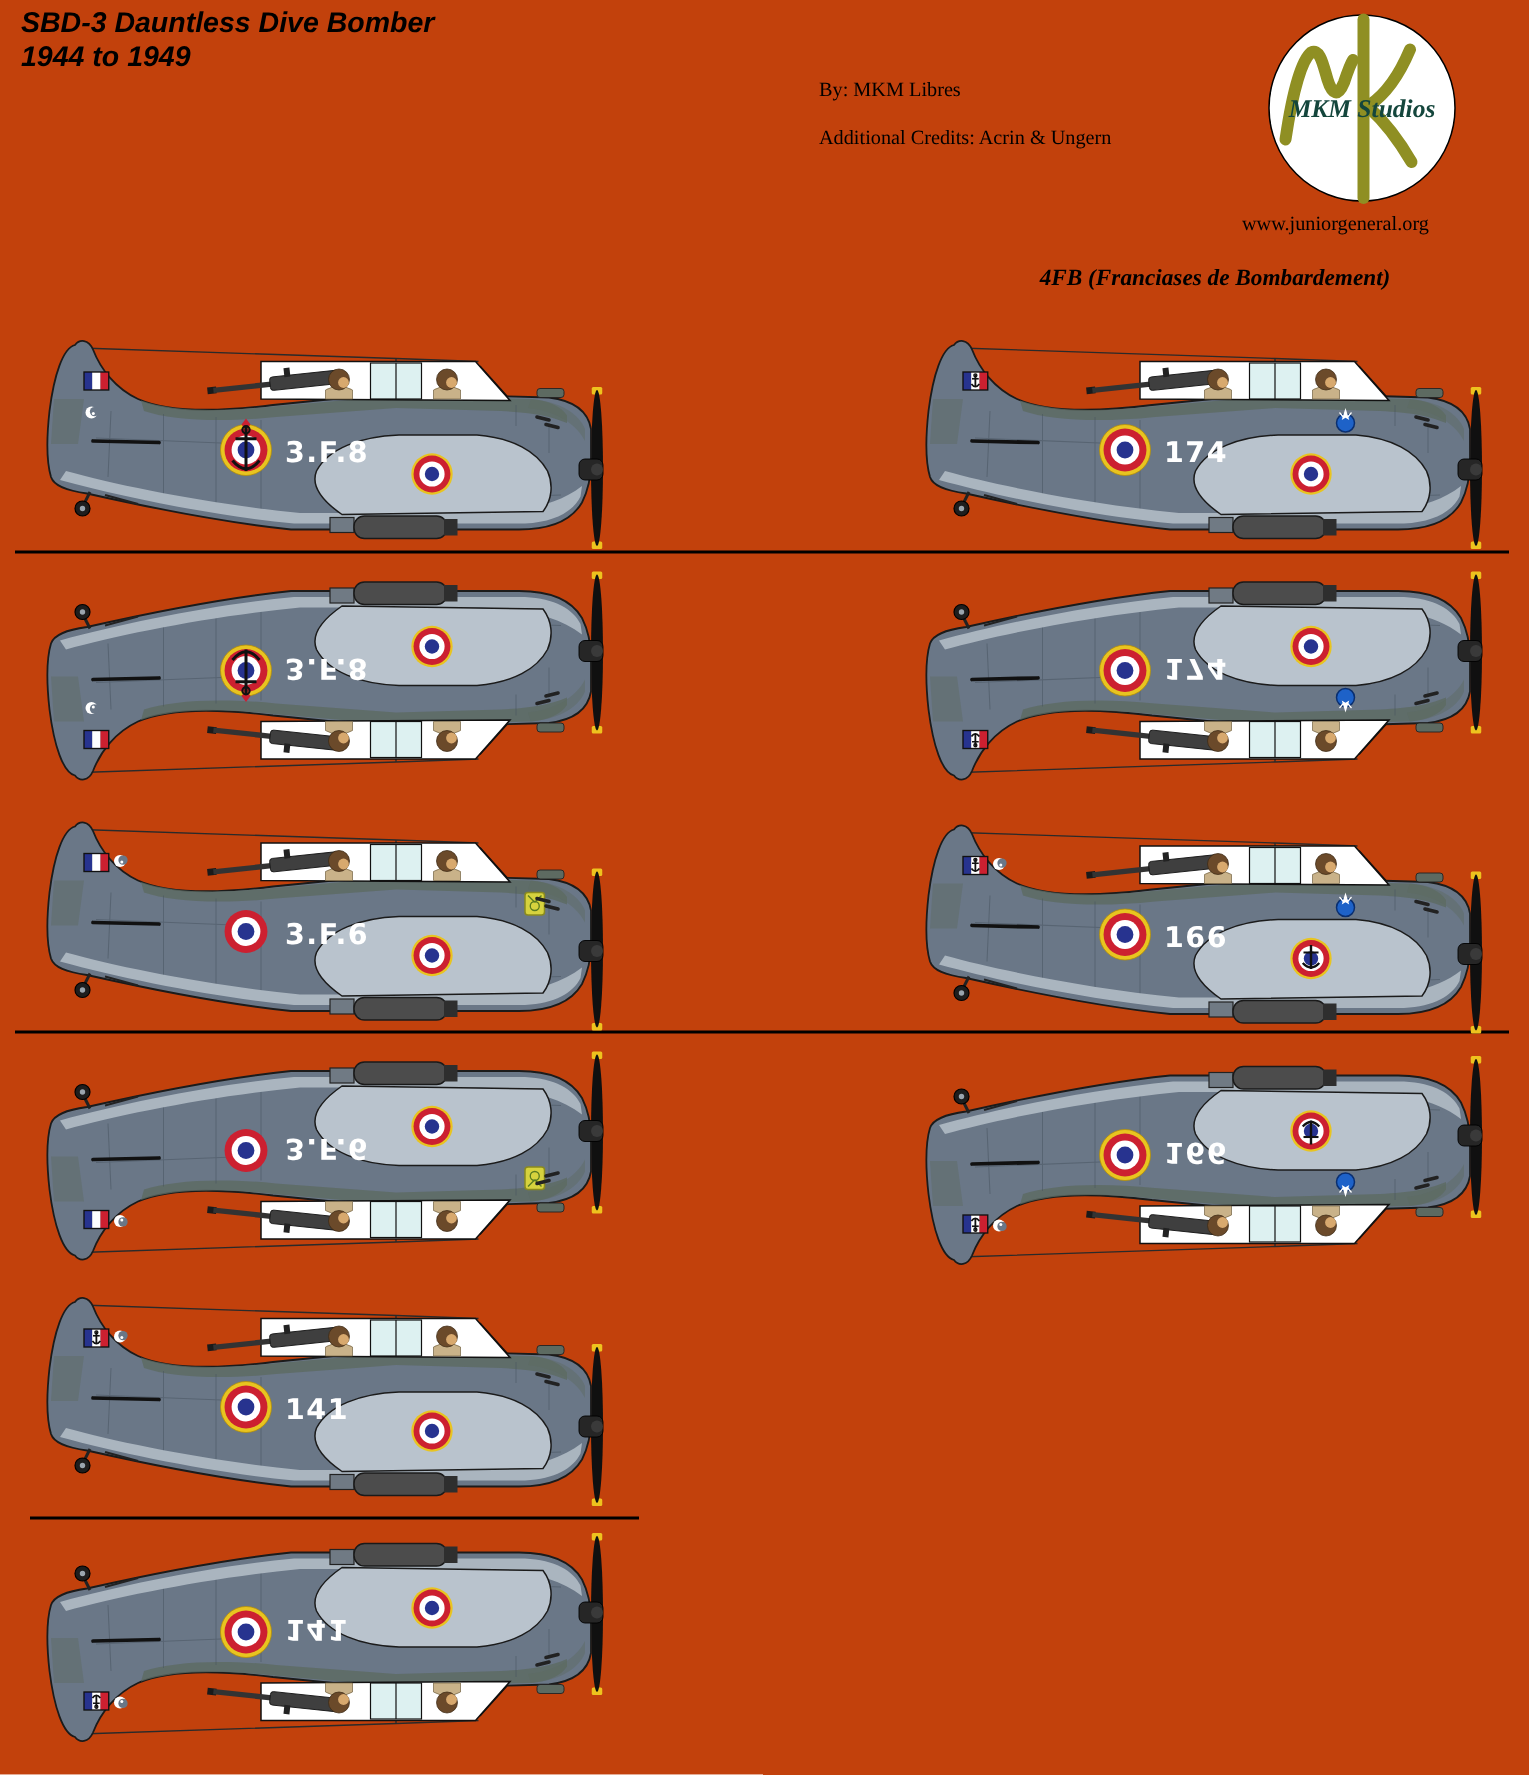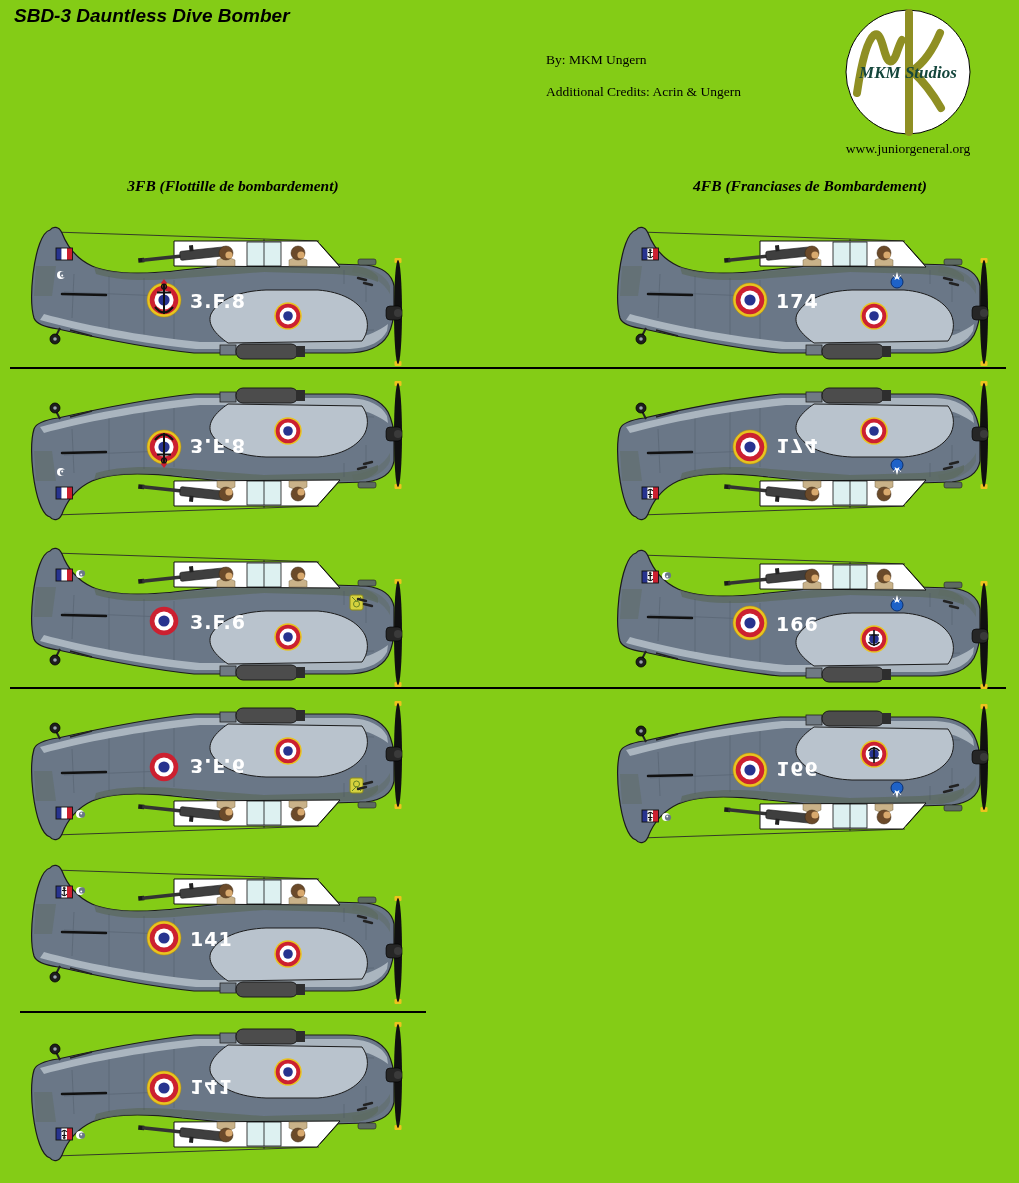"SBD-3 Dauntless Dive Bomber" #sheet { background: #84cc16 -> #c2410c }
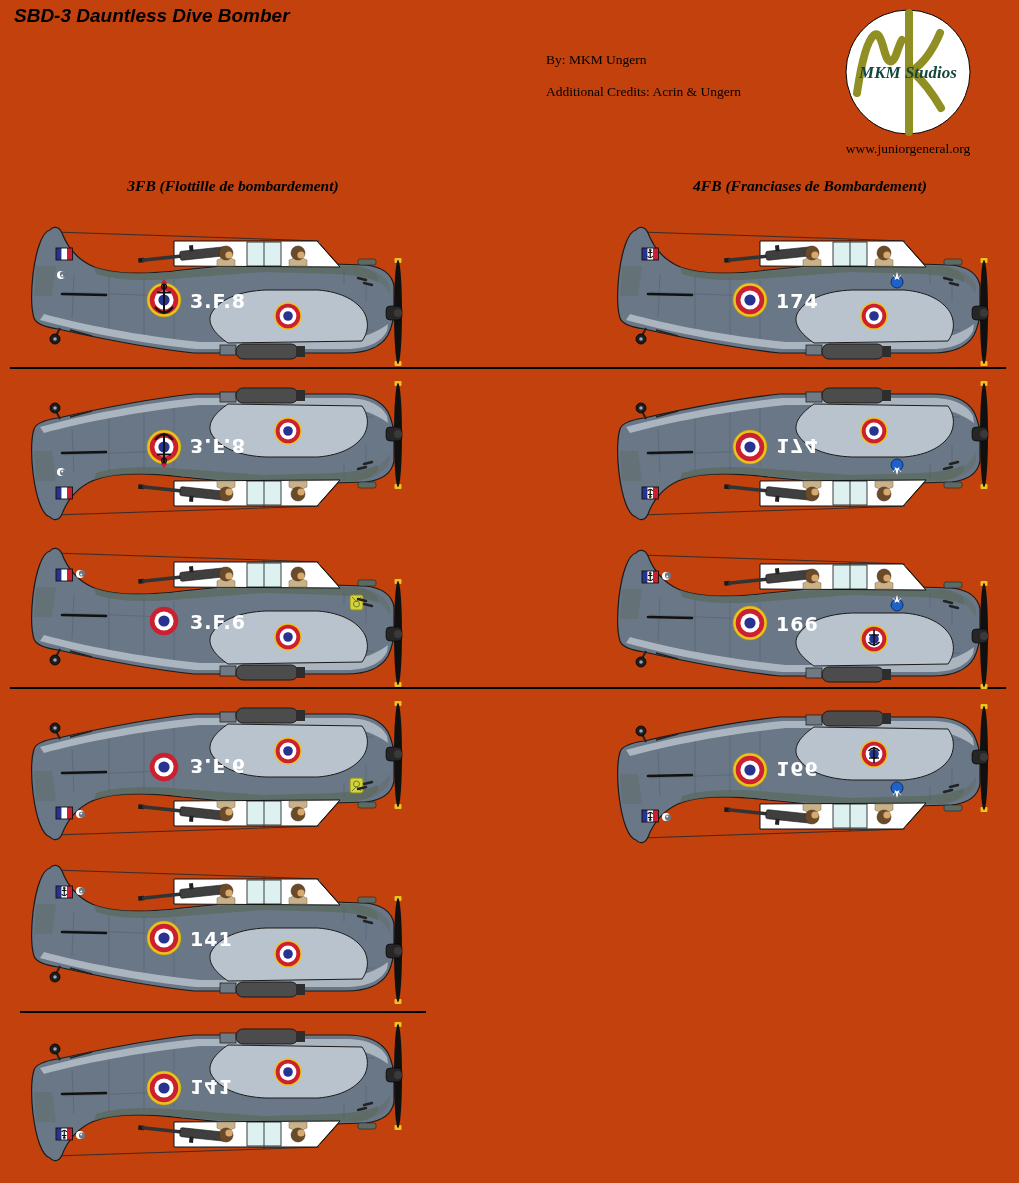"1944 to 1949" div { html: none -> <div>1944 to 1949</div> }
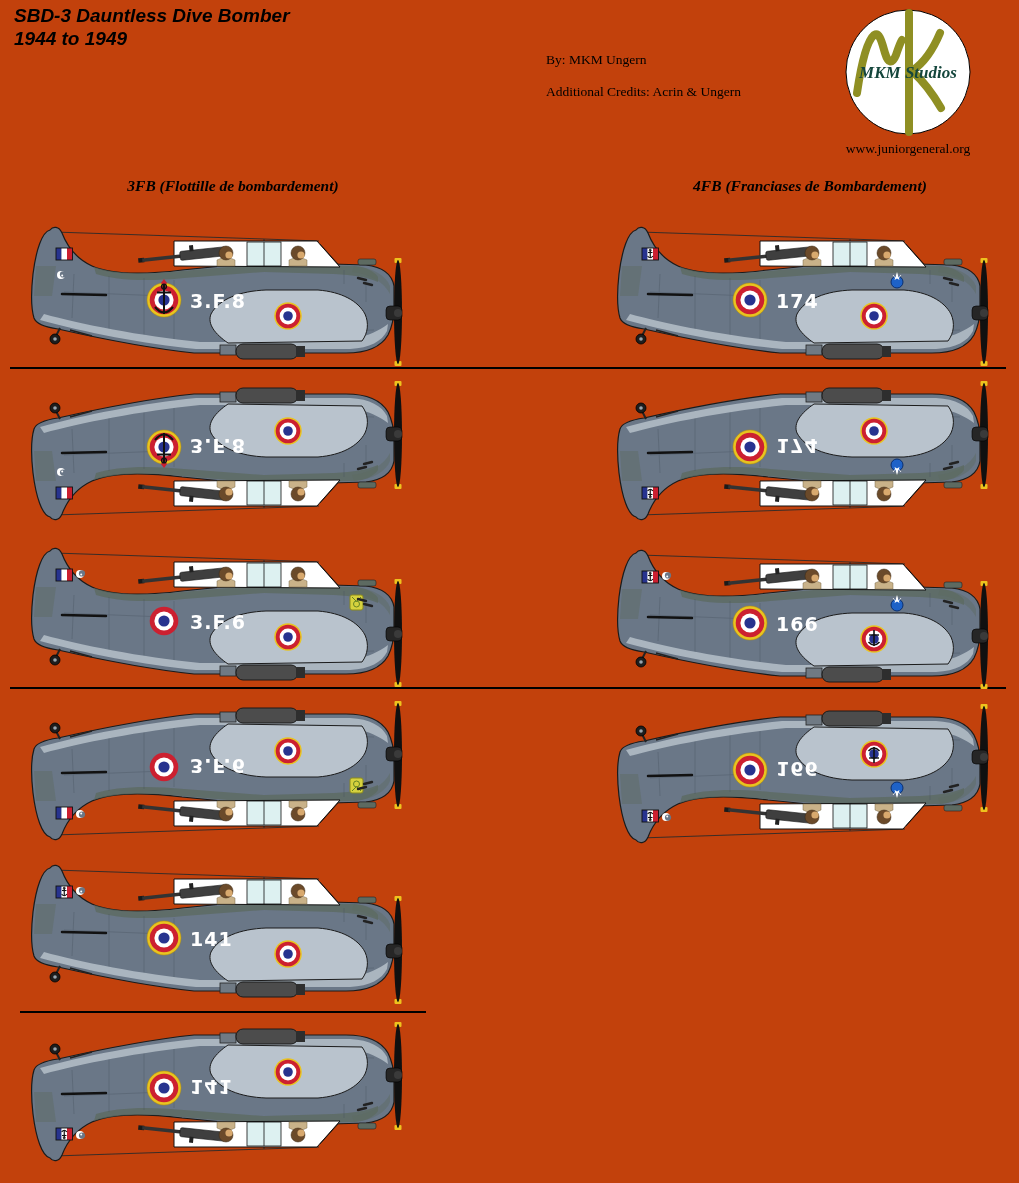"By: MKM Ungern" div.abs { text: Ungern -> Libres }
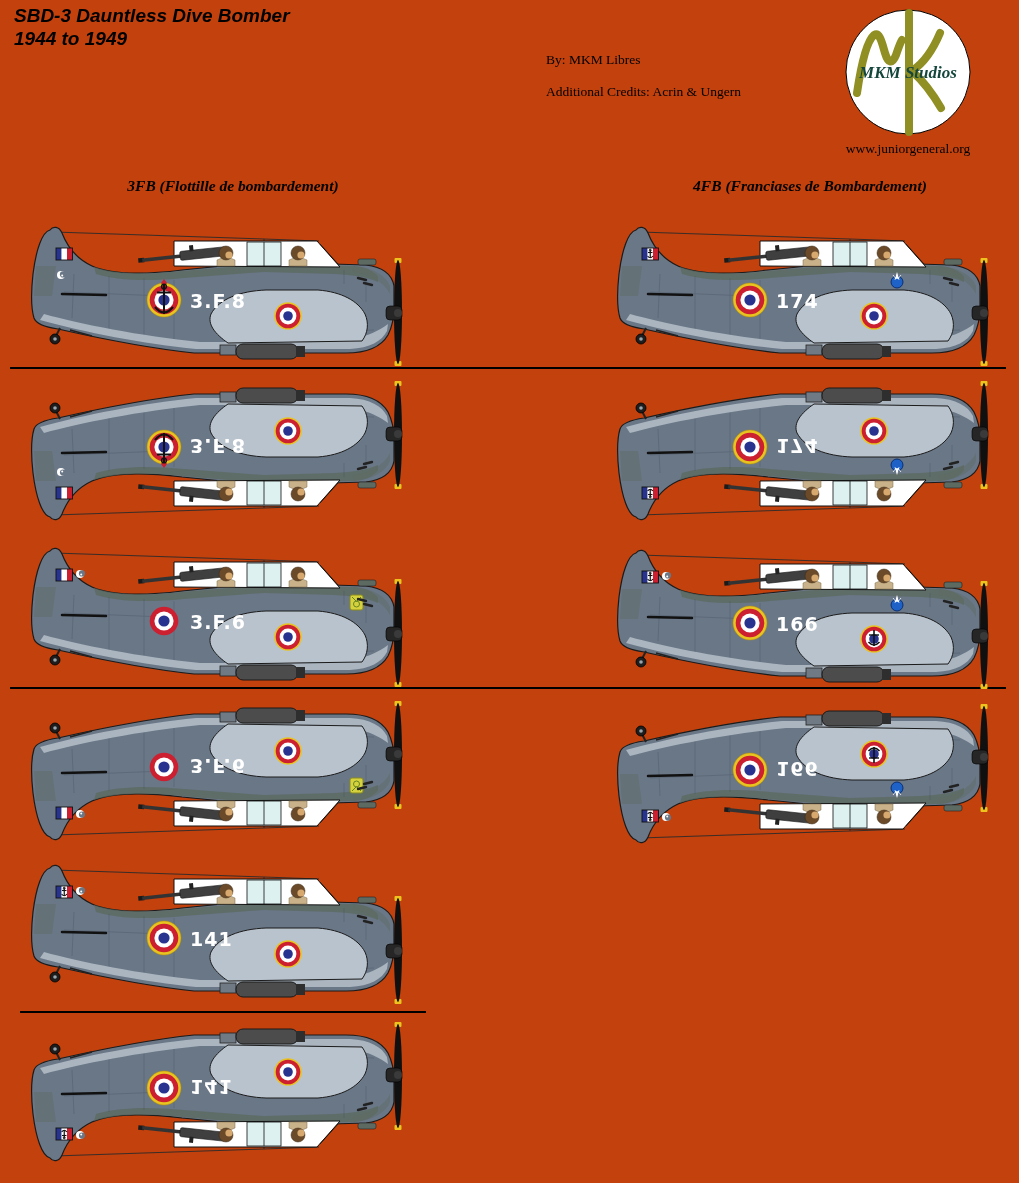"www.juniorgeneral.org" .site-url { text-align: center -> none }
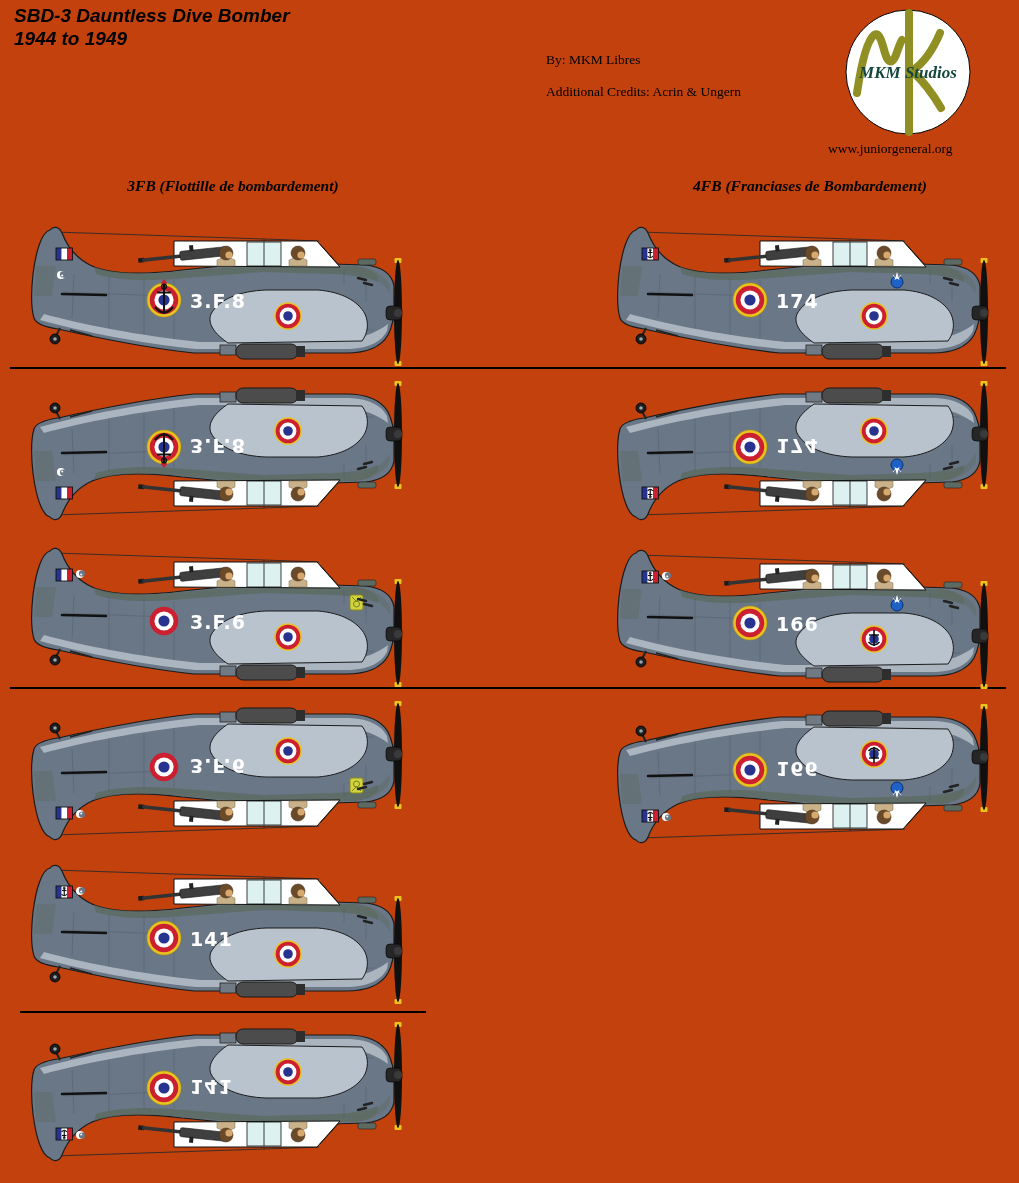"3FB (Flottille de bombardement)" div.abs { html: <div>3FB (Flottille de bombardement)</div> -> none }
